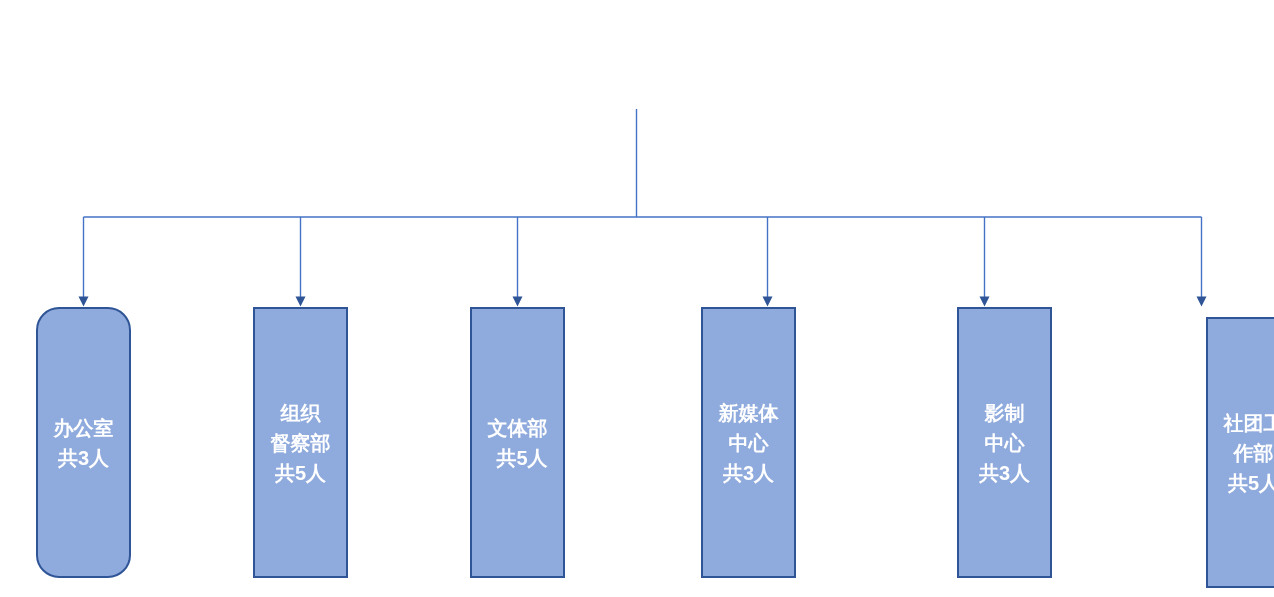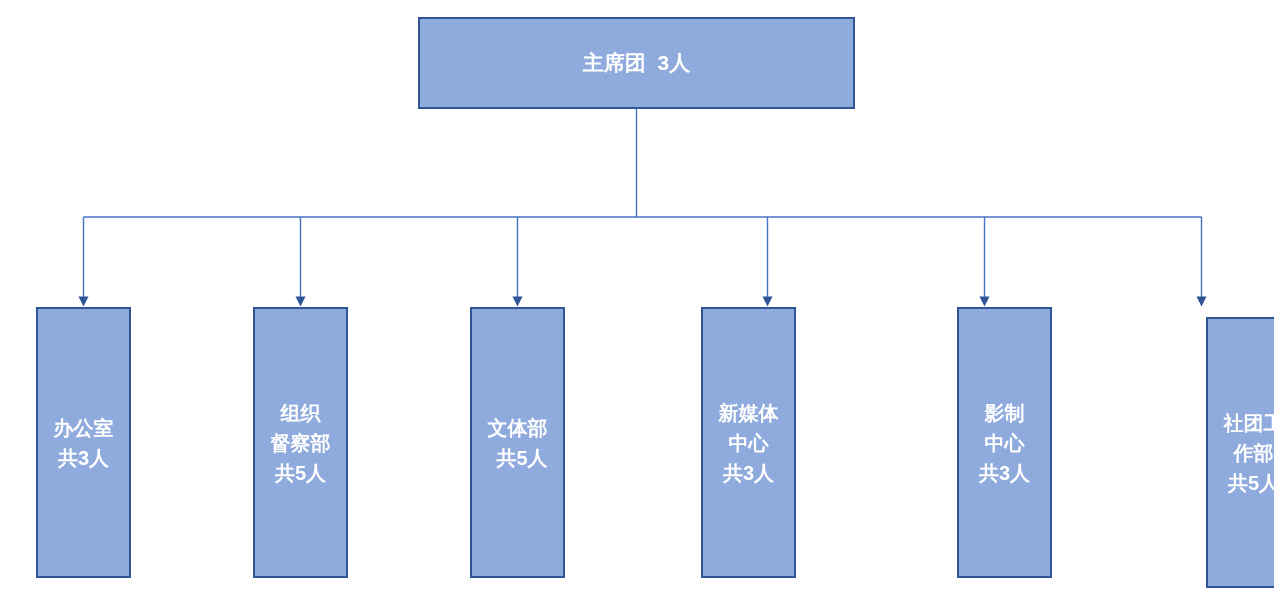"主席团 3人" div.node { html: <div> <span>主席团 3人</span> </div> -> none }
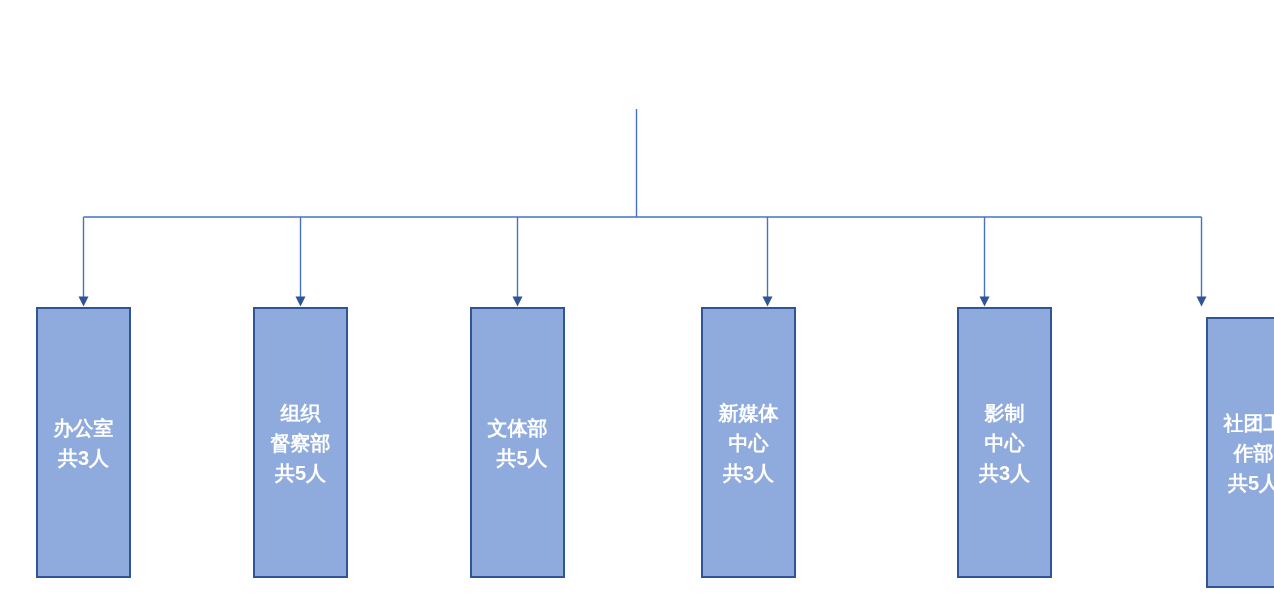"办公室" .c1 { border-radius: none -> 23px }
